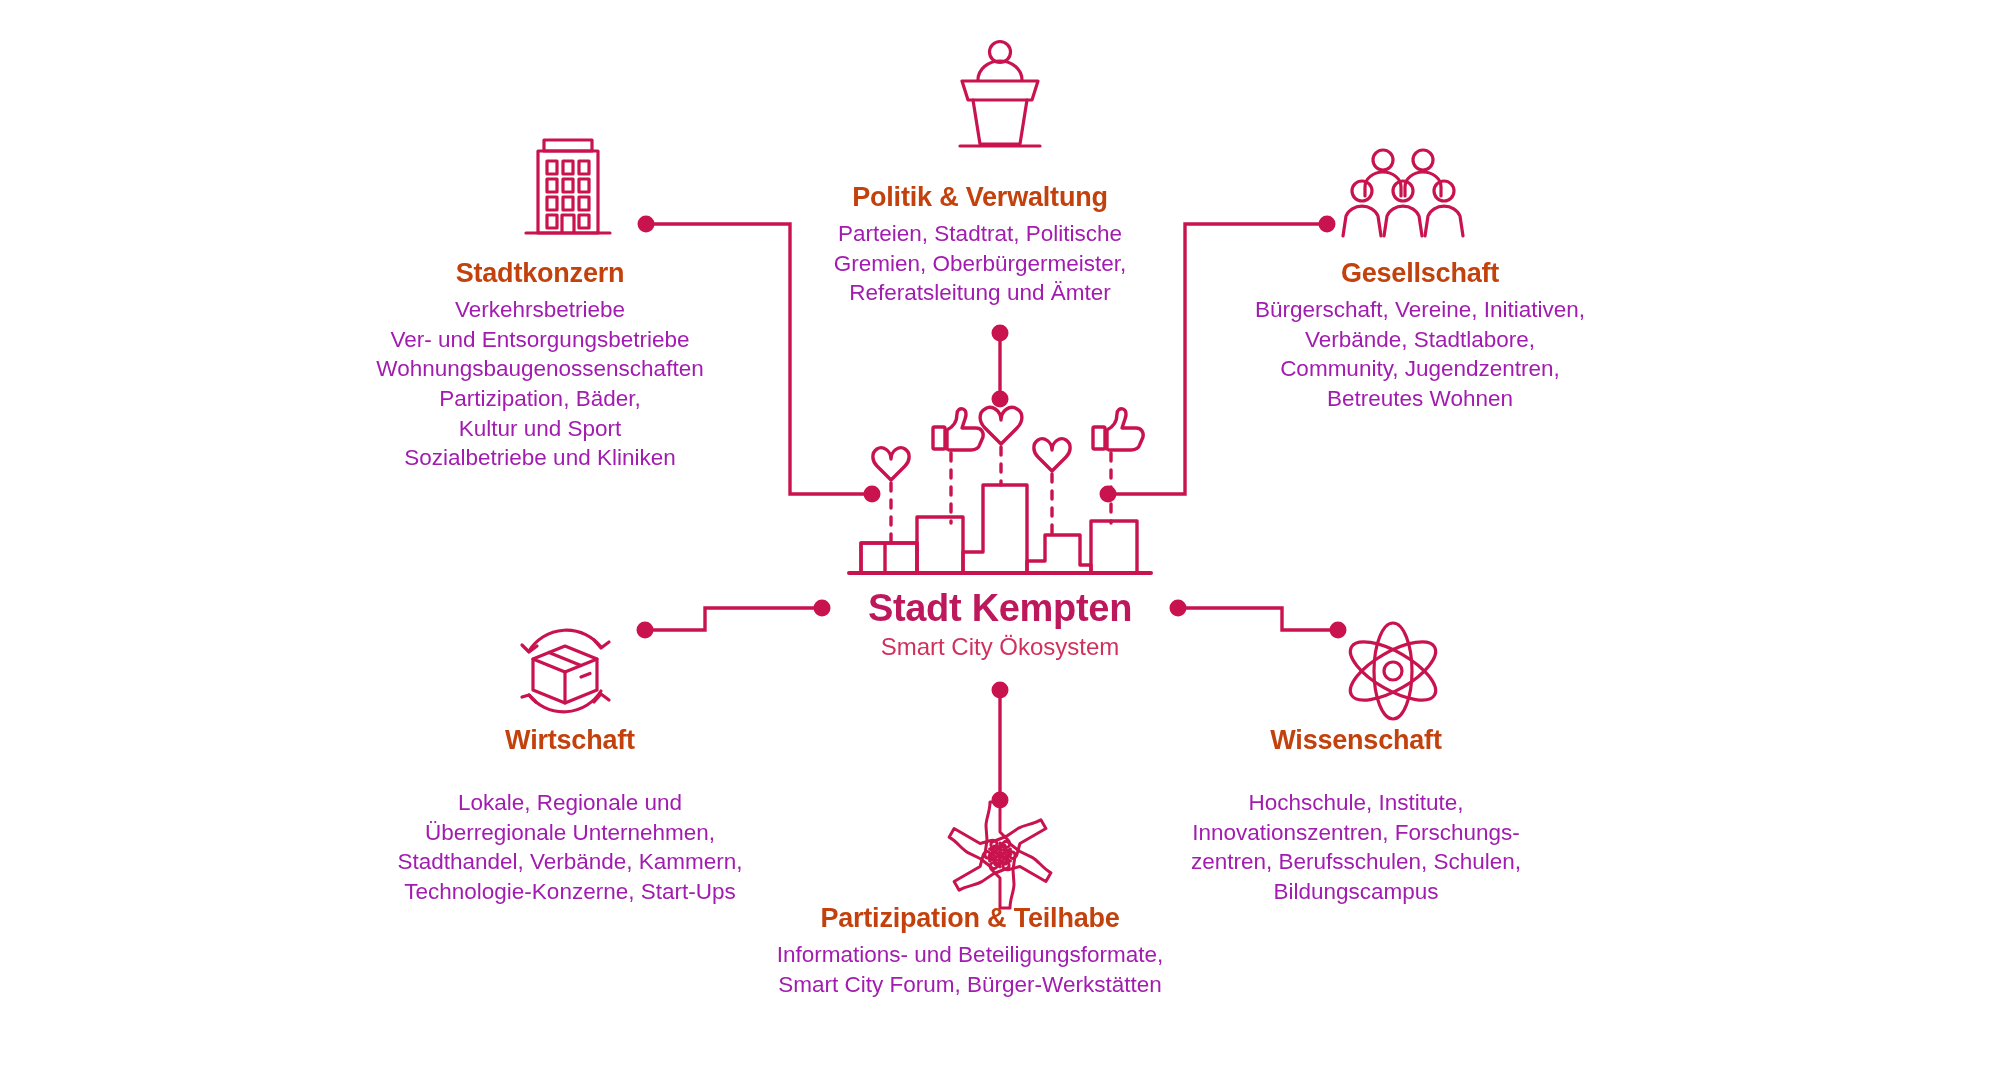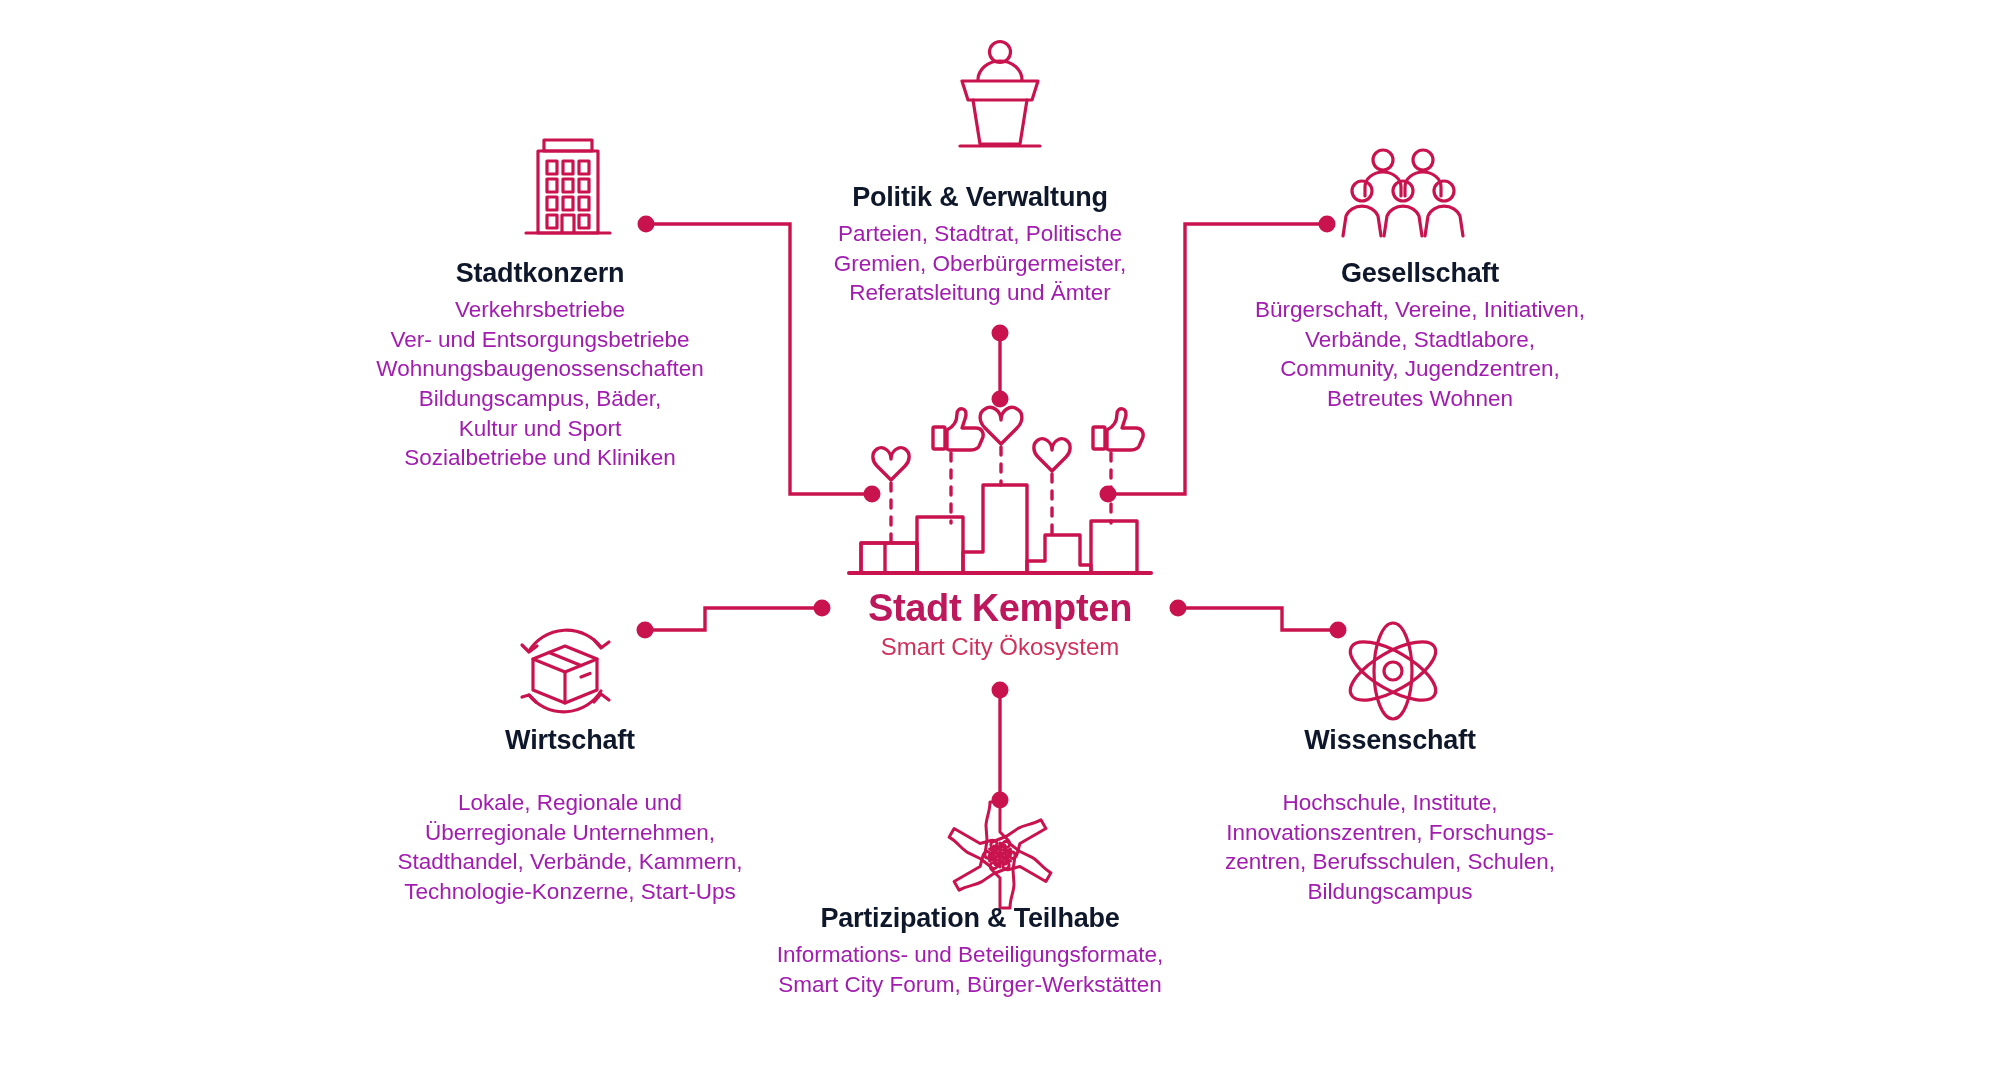"Politik & Verwaltung" .node-title { color: #0f172a -> #c2410c }
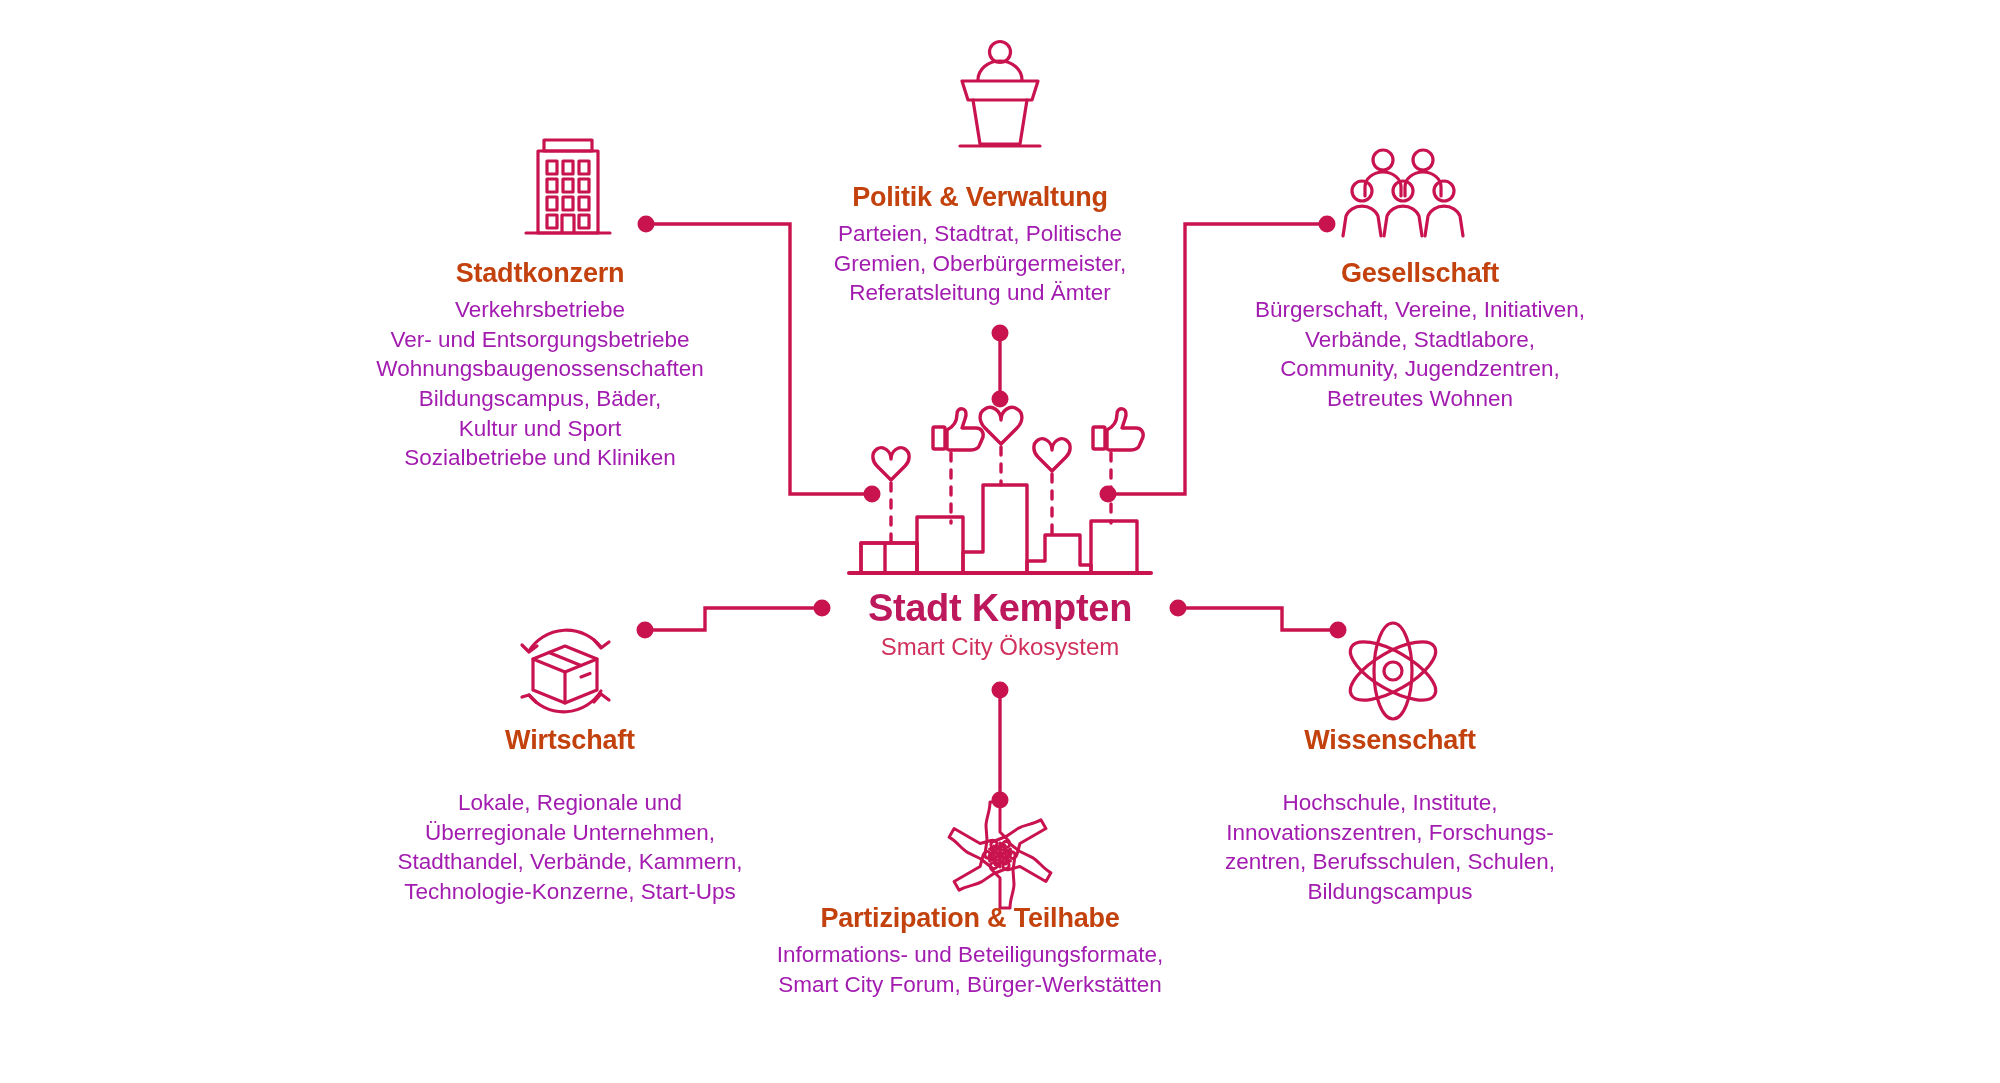"Verkehrsbetriebe" div.node-desc { text: Bildungscampus -> Partizipation }
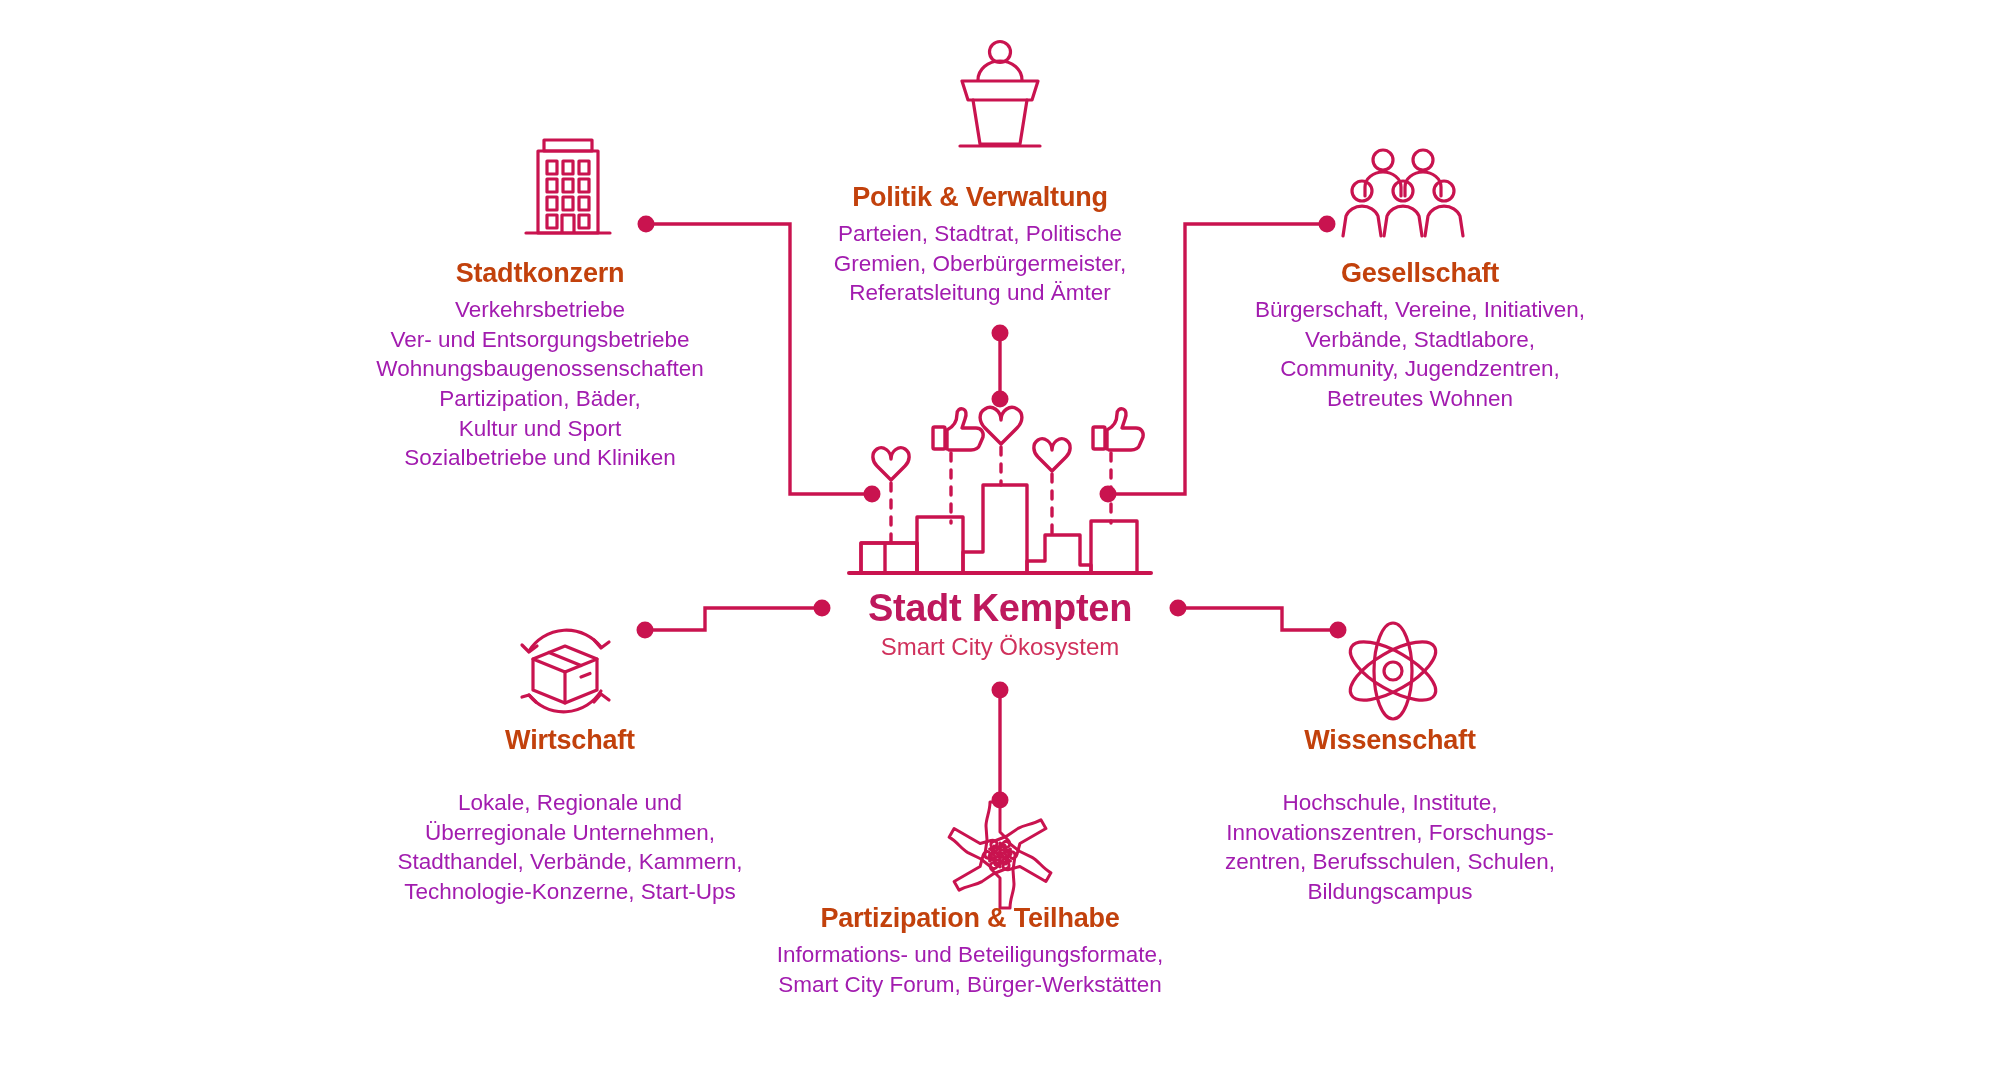"Wissenschaft" #node-wissenschaft { left: 1190px -> 1156px }
